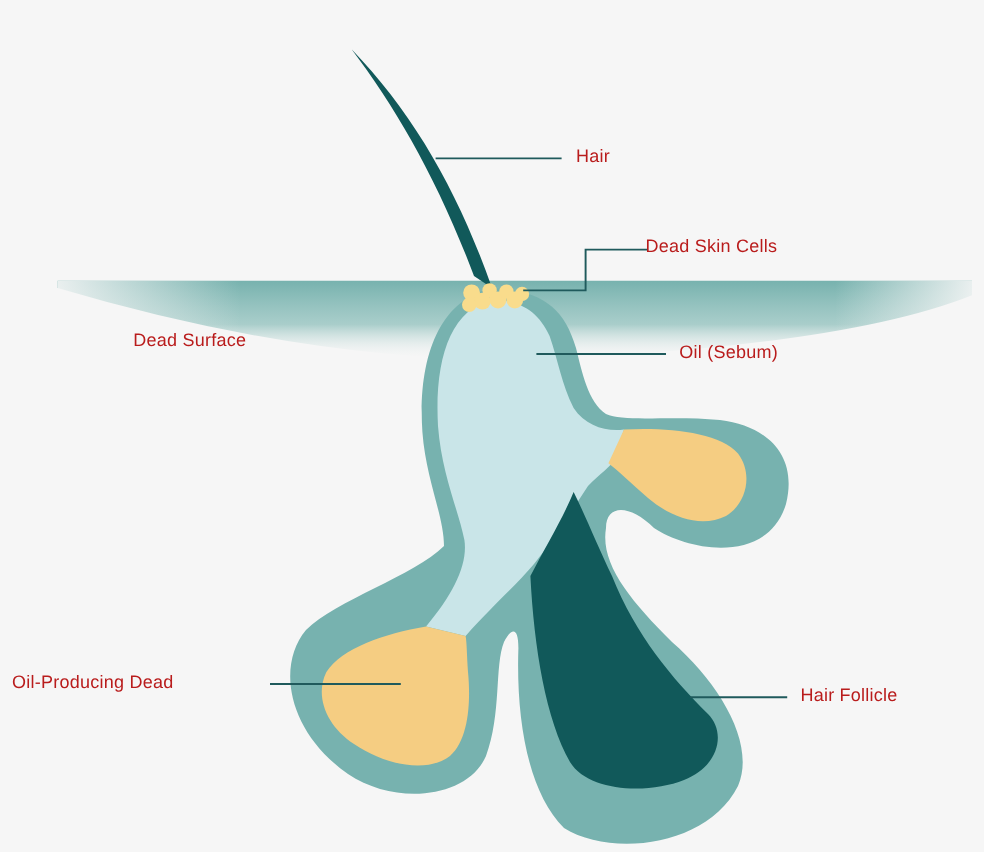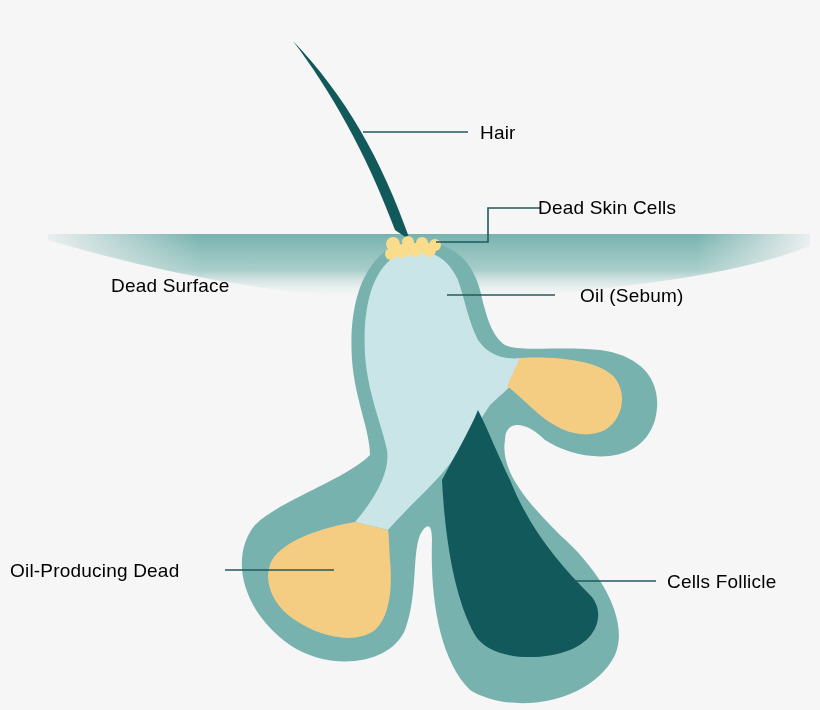"Hair" .label { color: #000000 -> #b91c1c; font-size: 19px -> 15px }
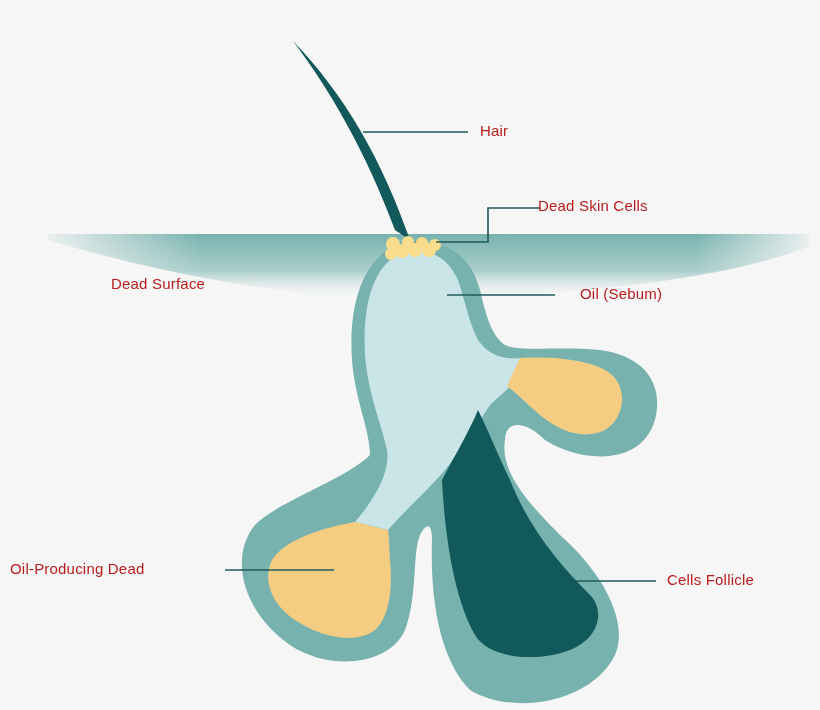"Oil (Sebum)" div.label { left: 580px -> 566px }
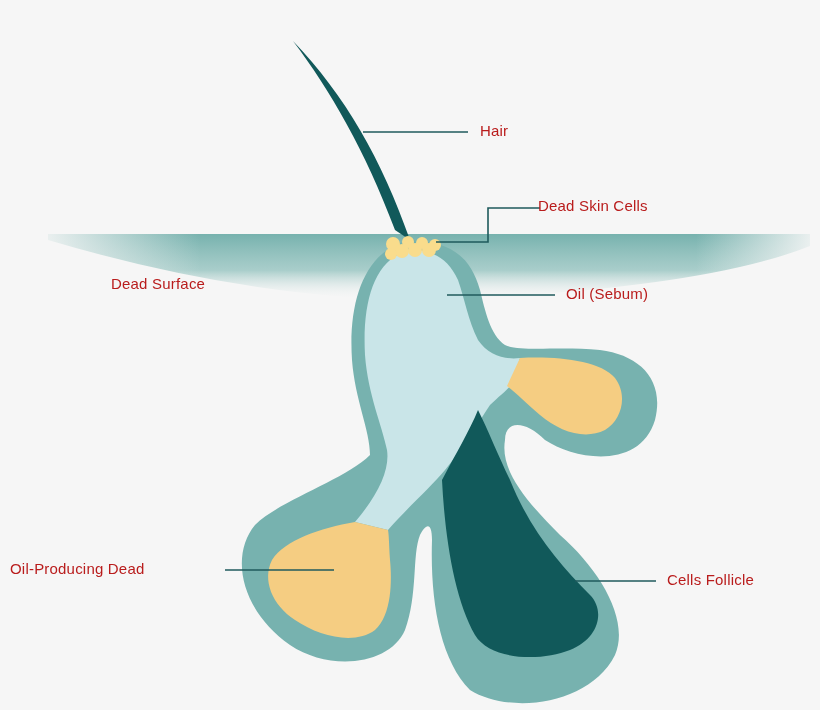"Cells Follicle" div.label { text: Cells -> Hair }
